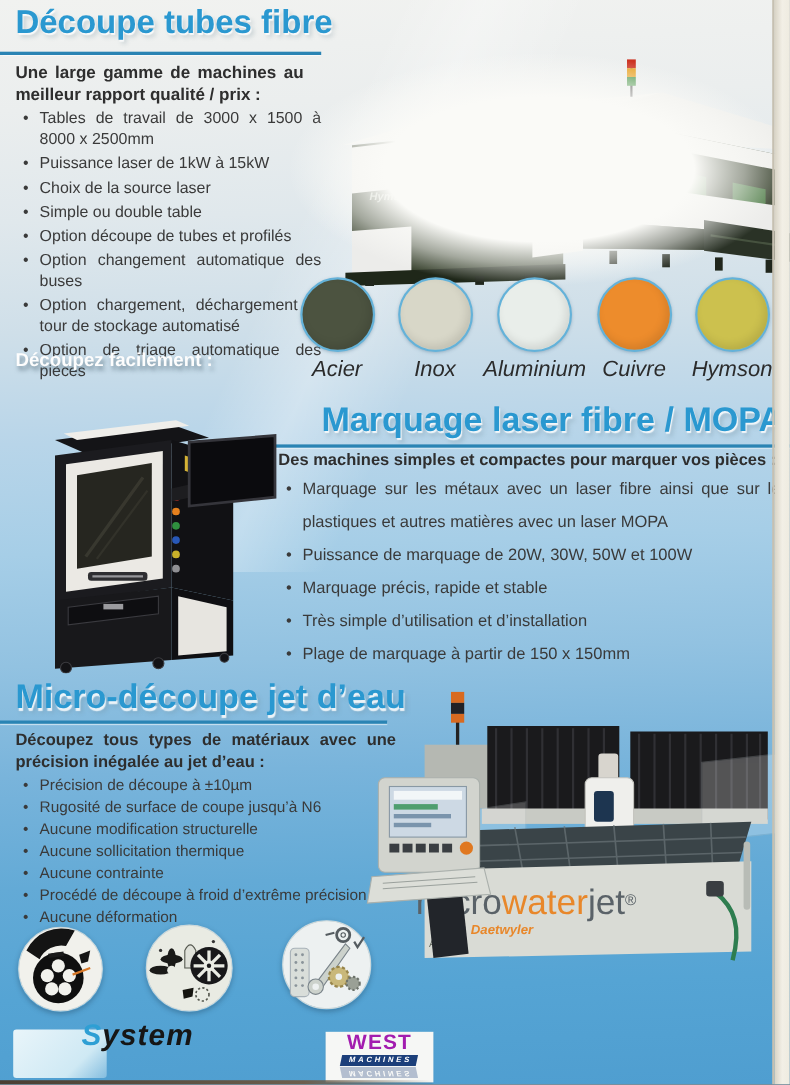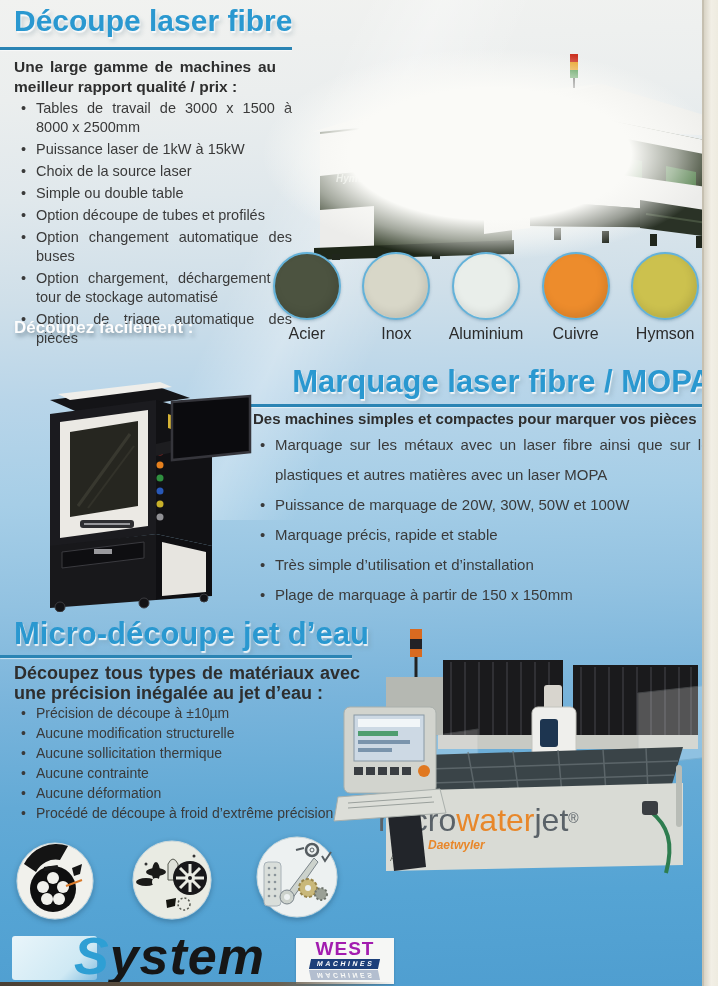"Découpe laser fibre" div.abs { text: laser -> tubes }
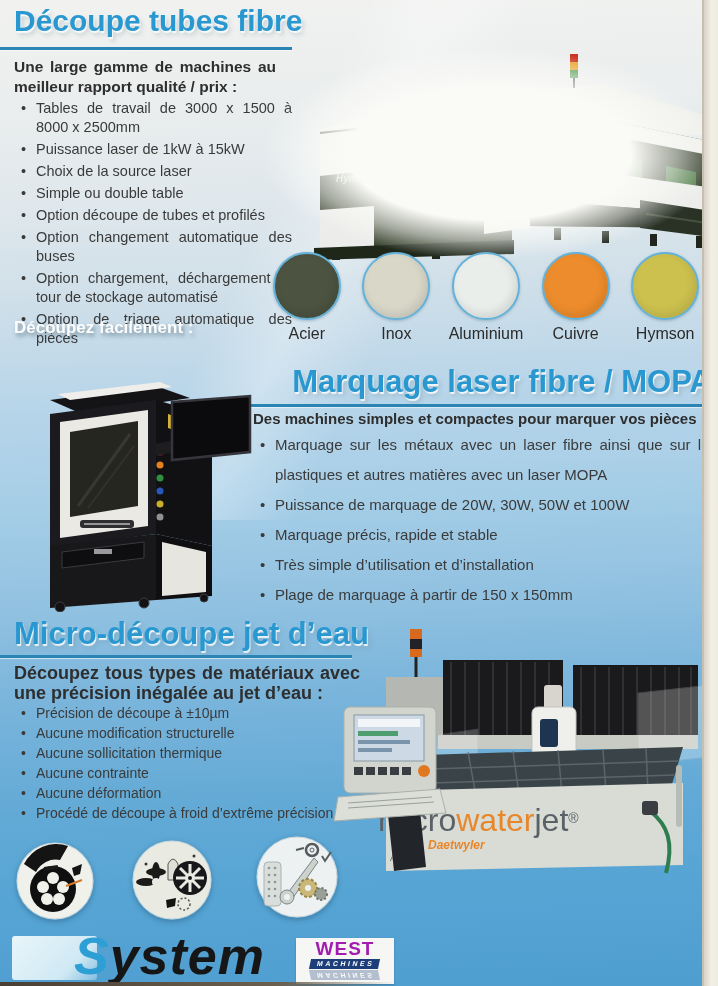"Acier" .mat-label { font-size: 16px -> 20px; font-style: none -> italic }
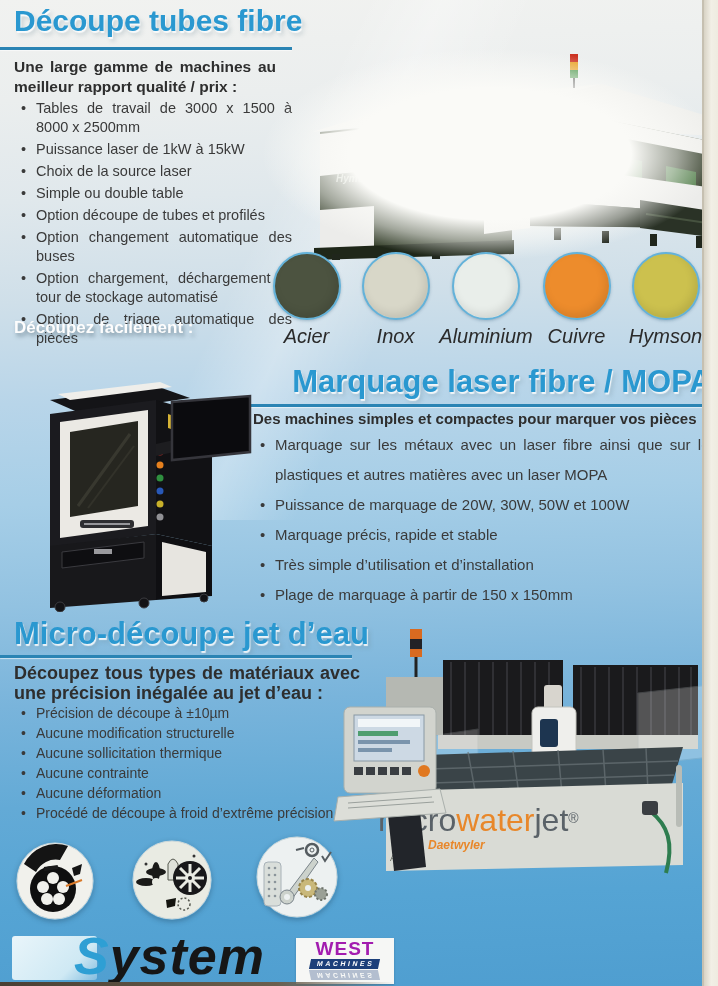"Découpez tous types de matériaux" .intro3 { font-size: 18px -> 15px }
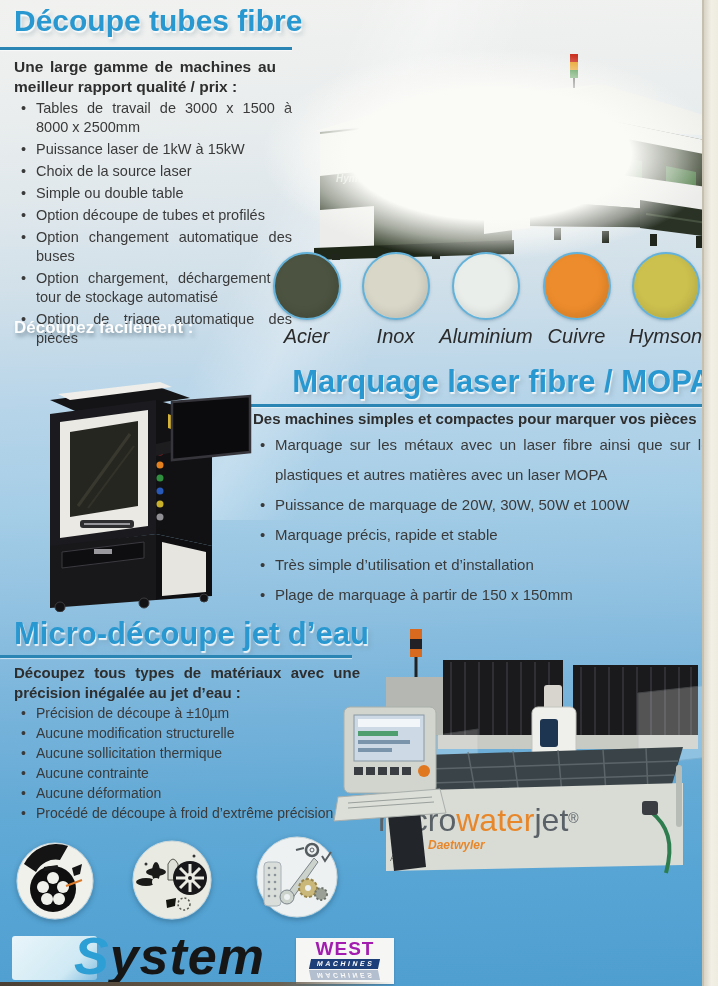"Rugosité de surface de coupe" div.bi { html: none -> <div><span>Rugosité de surface de coupe jusqu’à N6</span></div> }
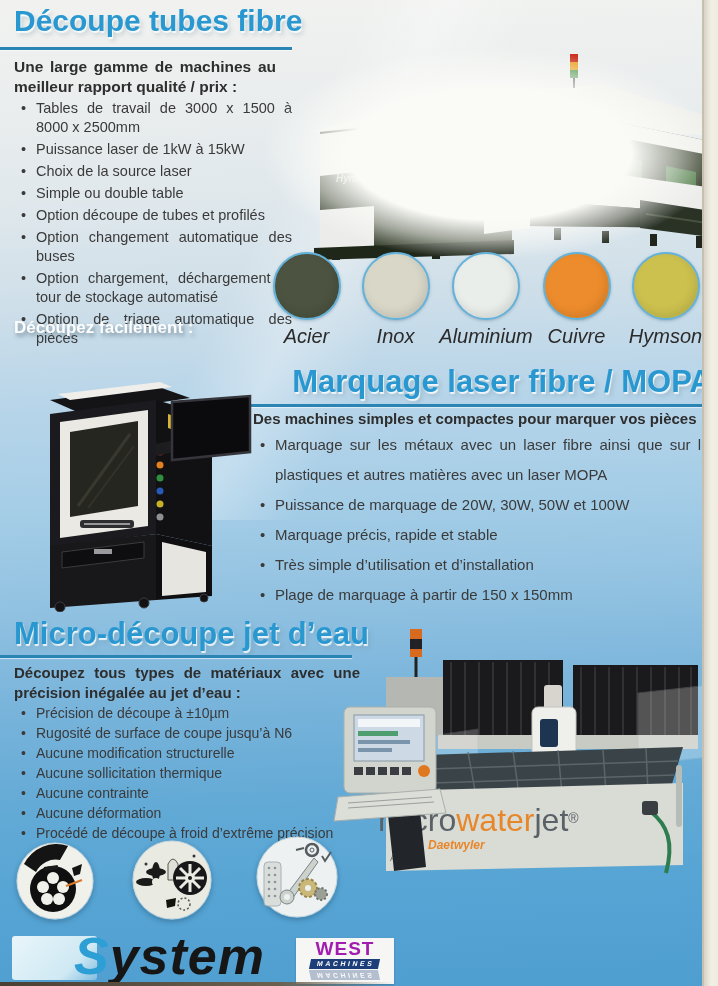"Aucune déformation" div.bi { order: before "Procédé de découpe à froid" -> after "Procédé de découpe à froid" }
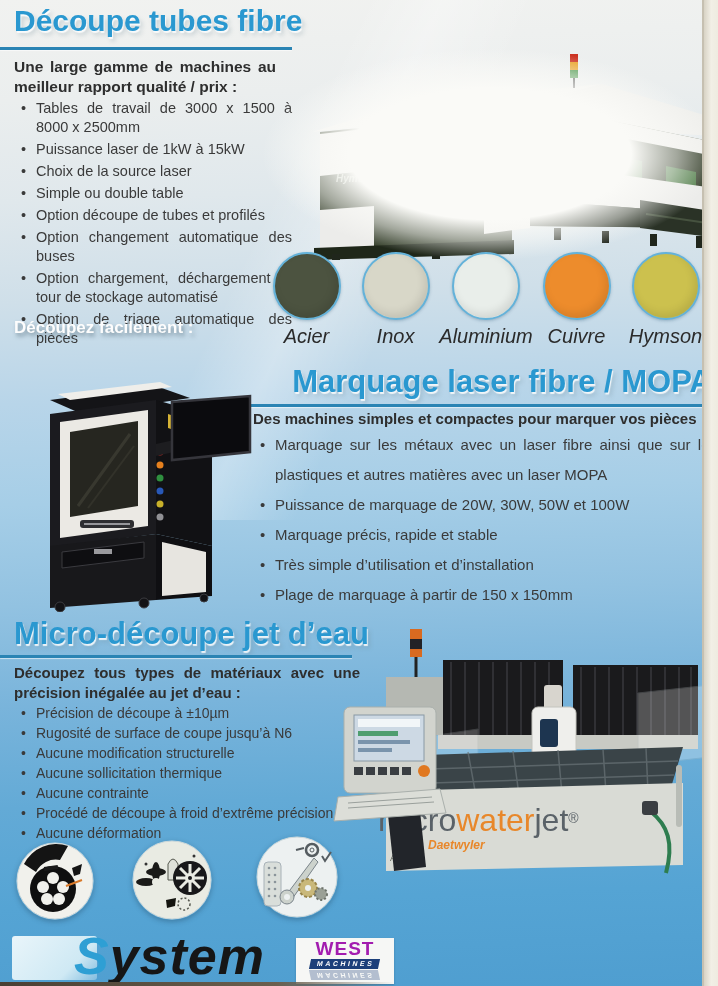"System" .sys-text { font-size: 52px -> 27px }
